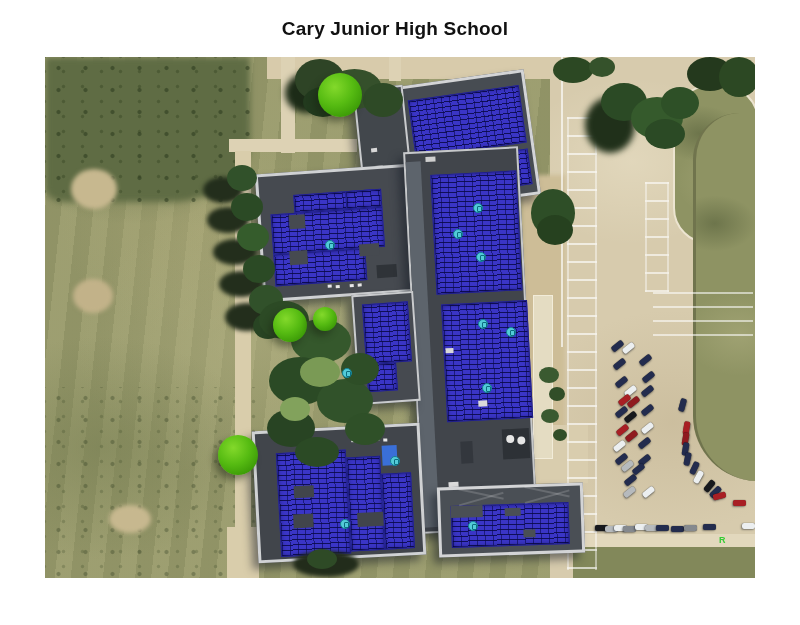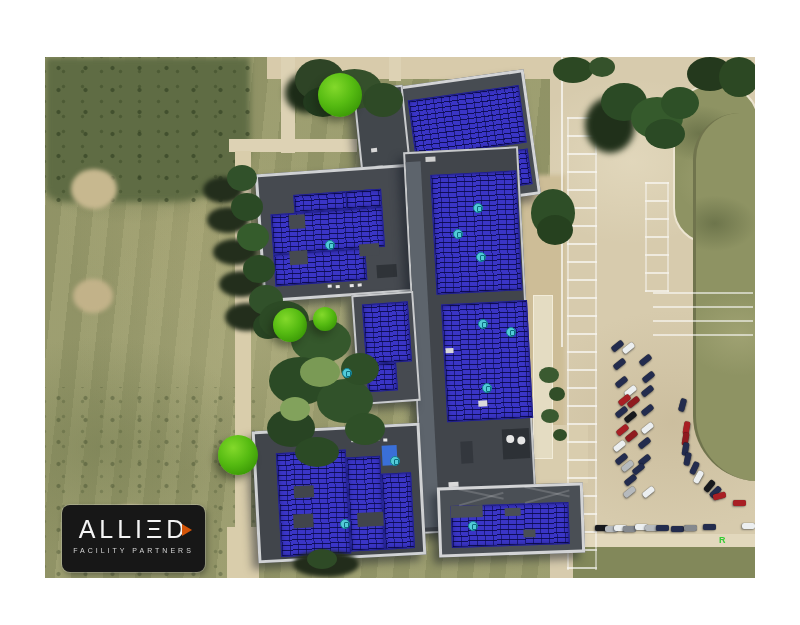"Cary Junior High School" div.title { html: none -> <div>Cary Junior High School</div> }
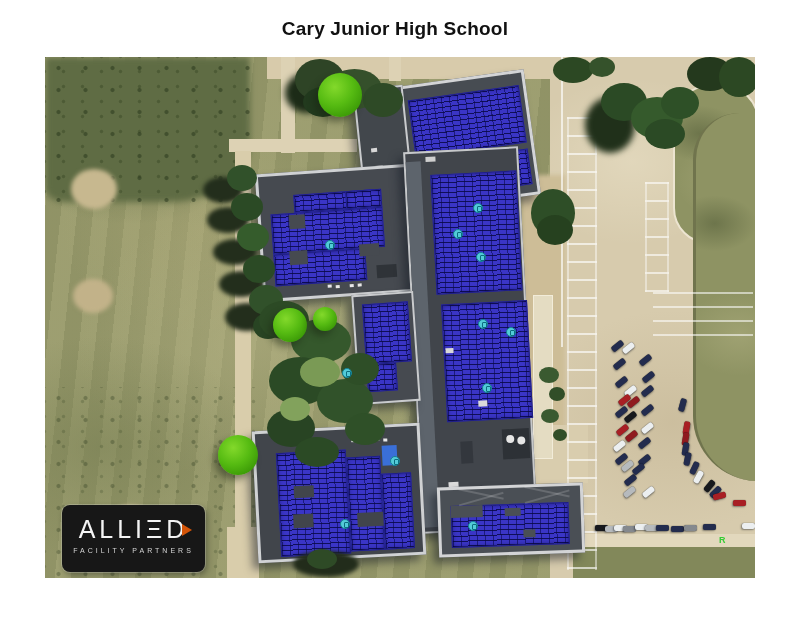"ALLIΞD" div.logo { html: <div> <div>ALLIΞD</div> <span></span> <div>FACILITY PARTNERS</div> </div> -> none }
